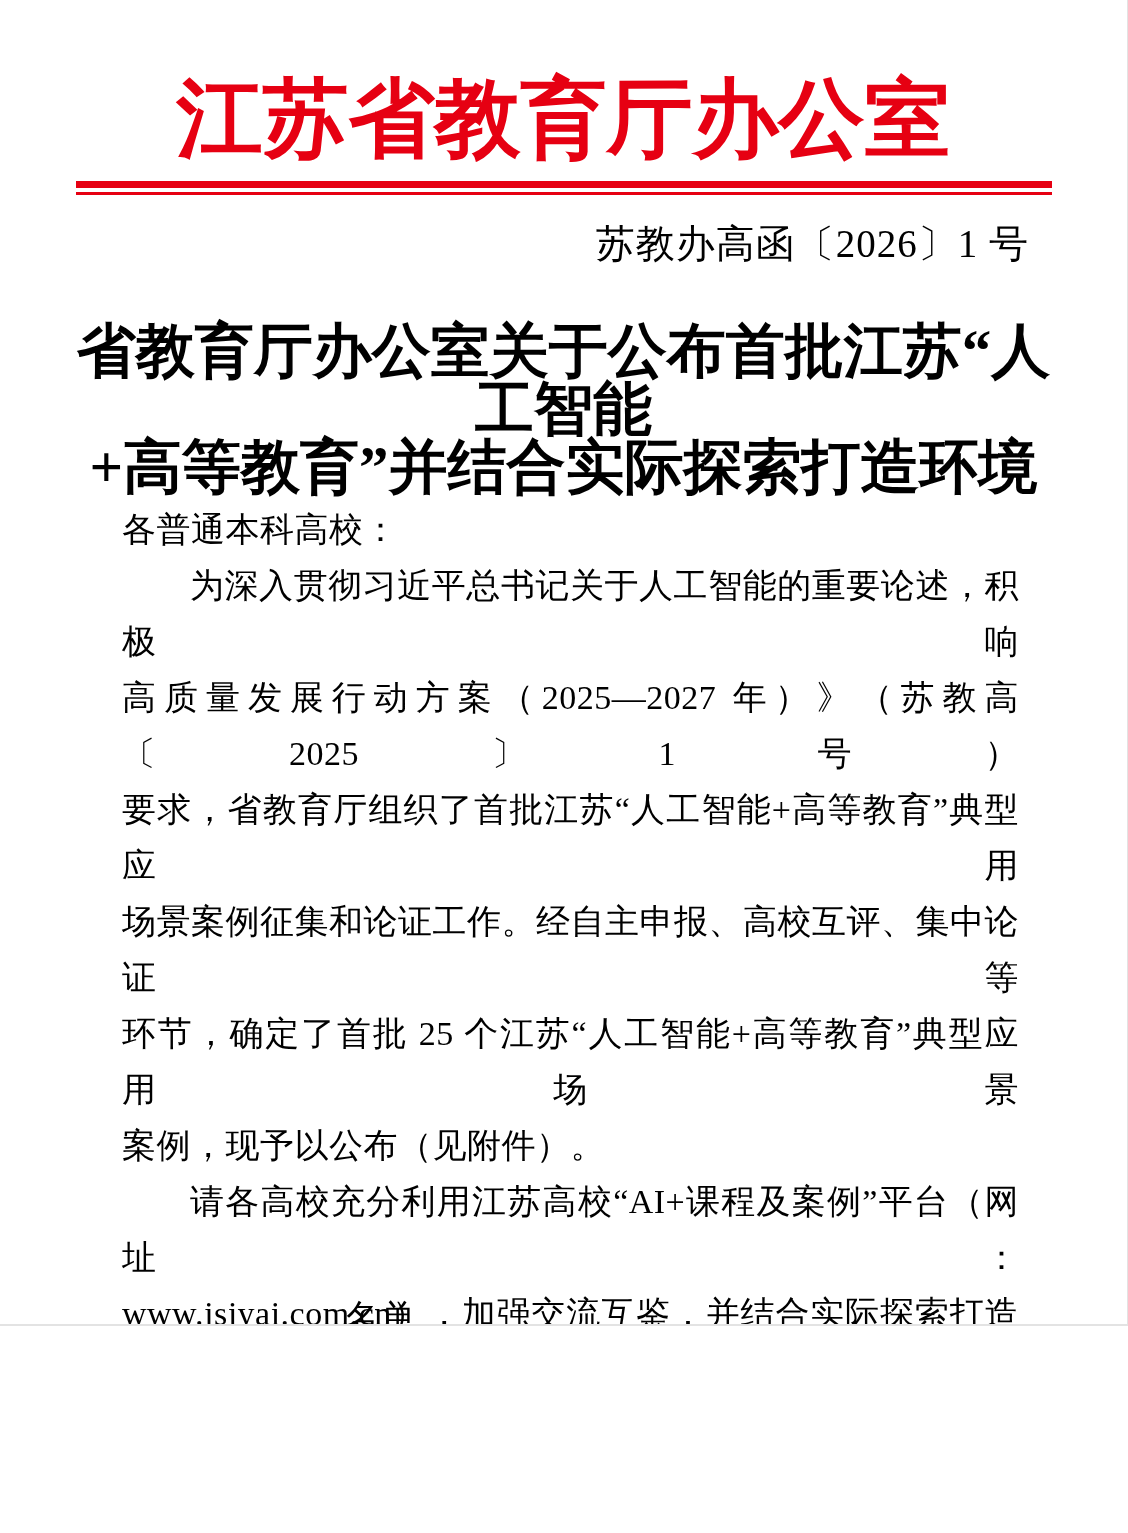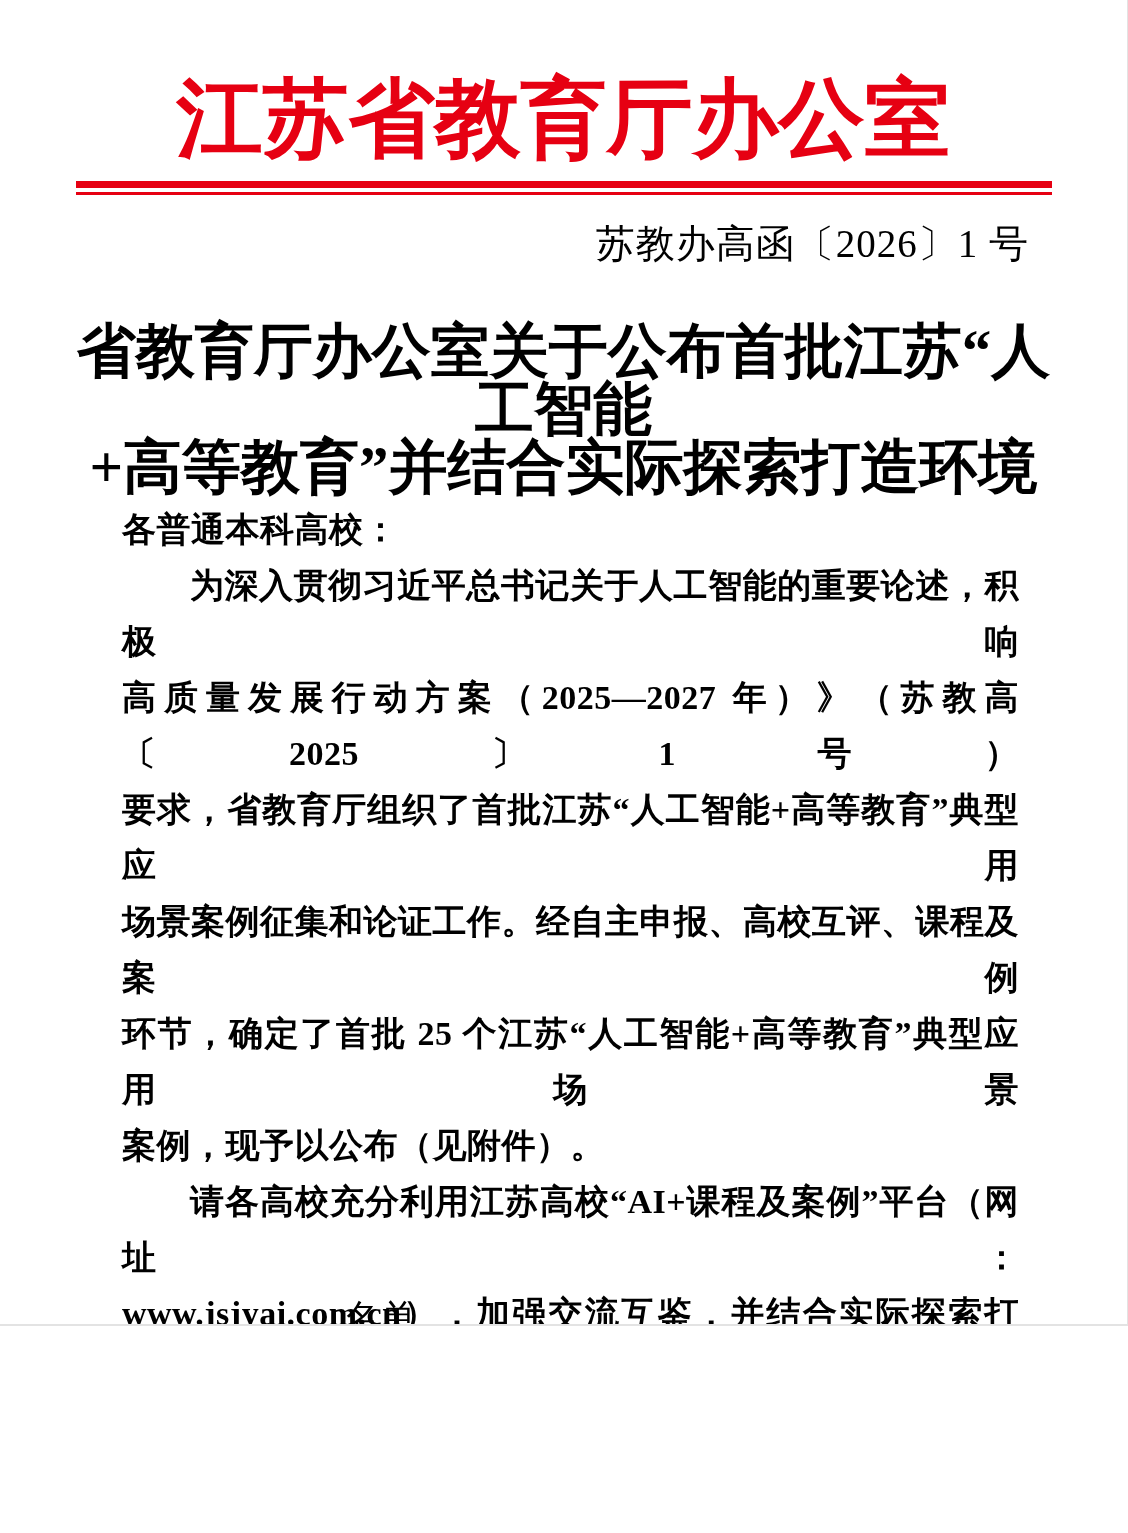"各普通本科高校：" .line { font-weight: bold -> none }
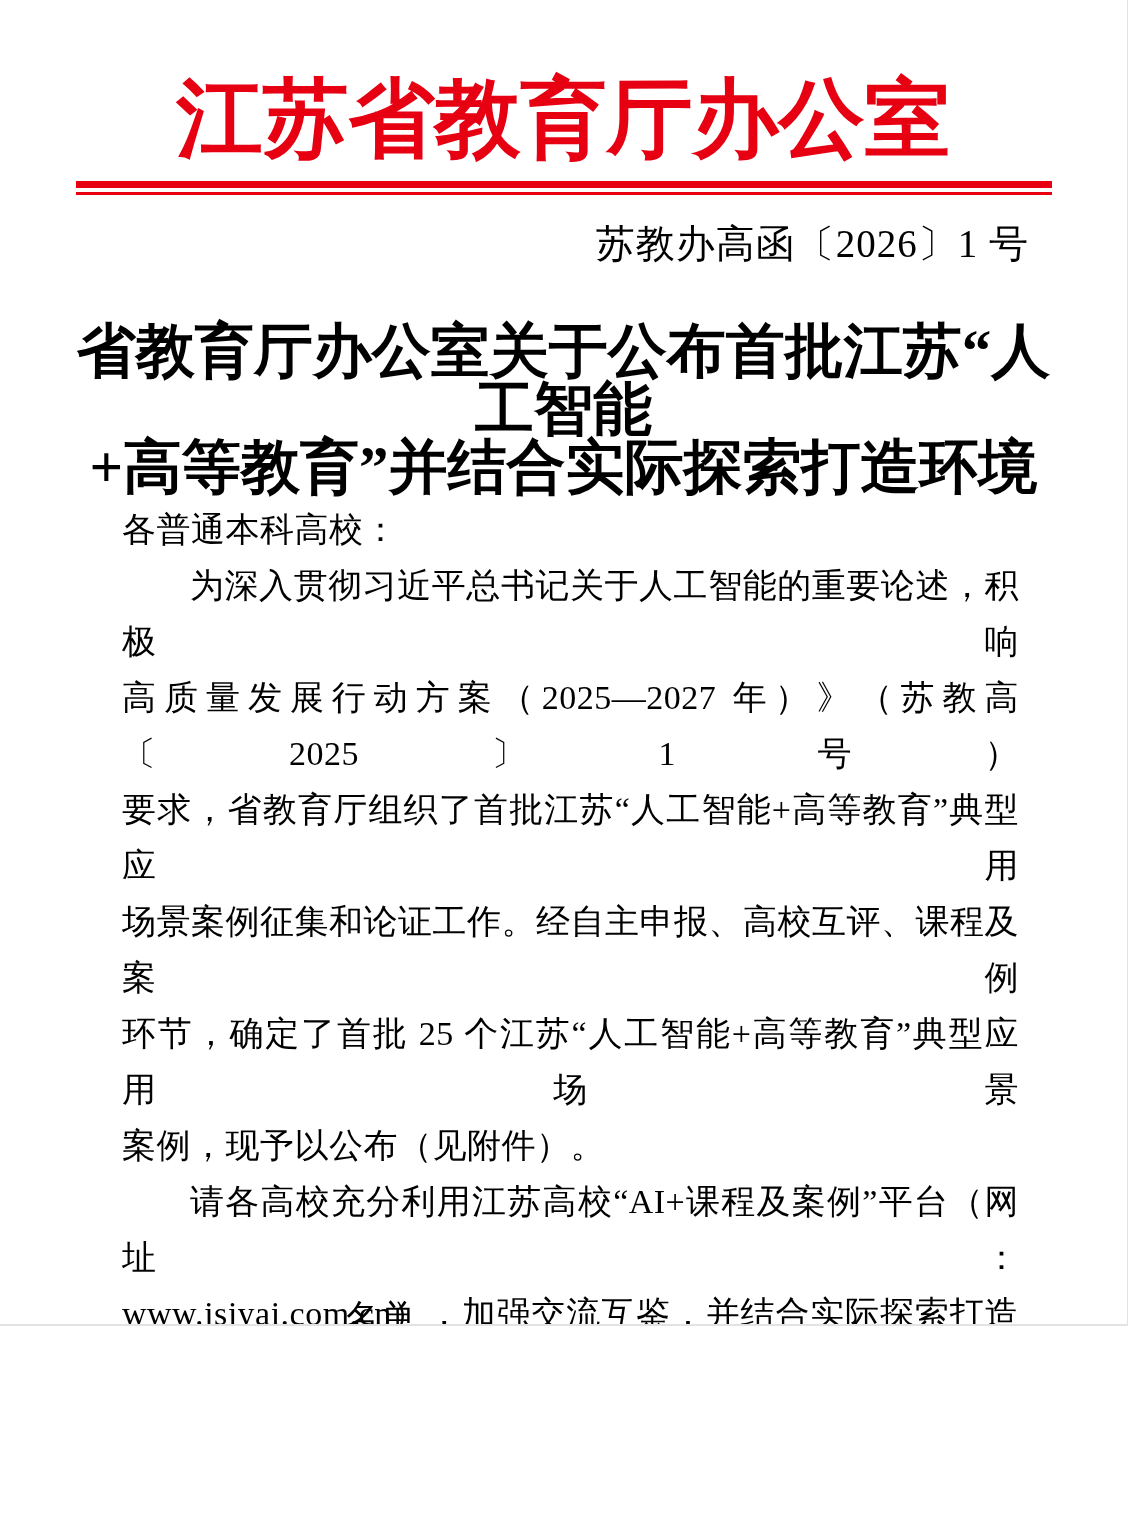"场景案例征集和论证工作。经自主申报、高校互评、课程及案例" div.line { text: 课程及案例 -> 集中论证等 }
